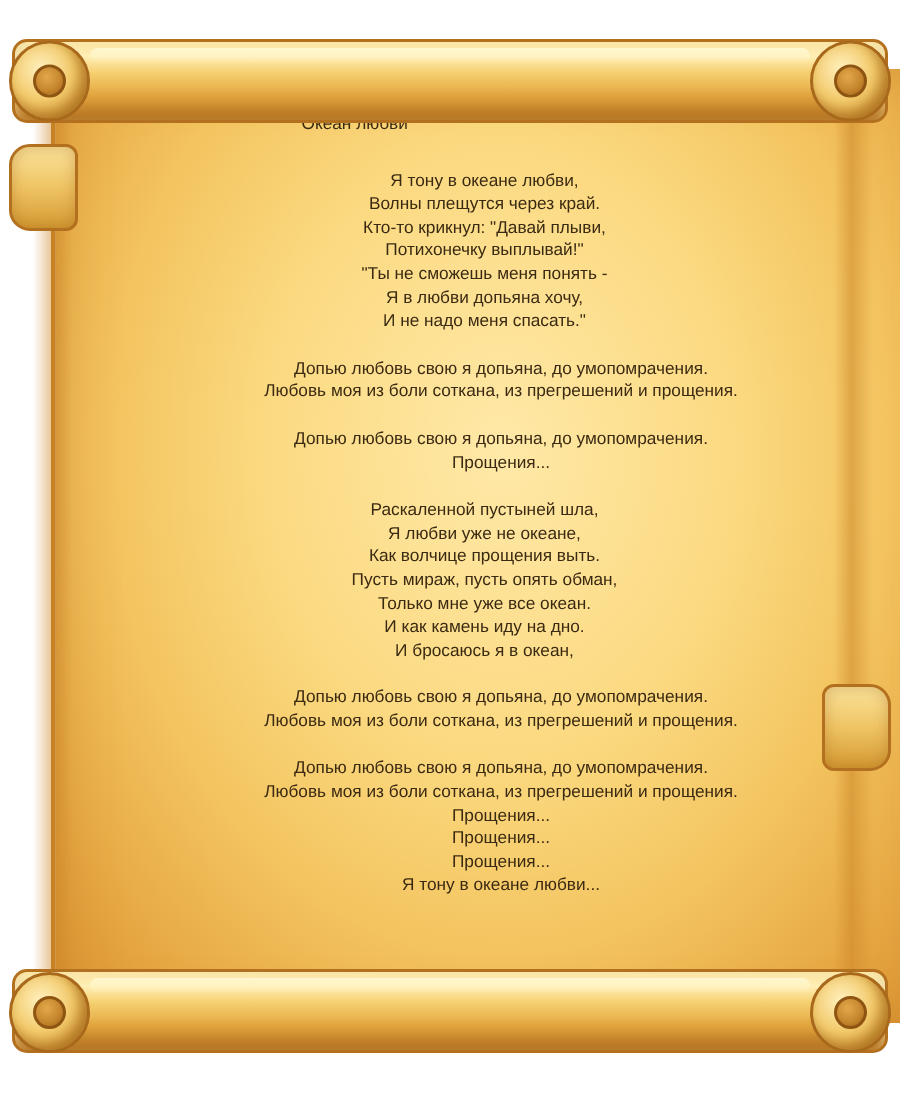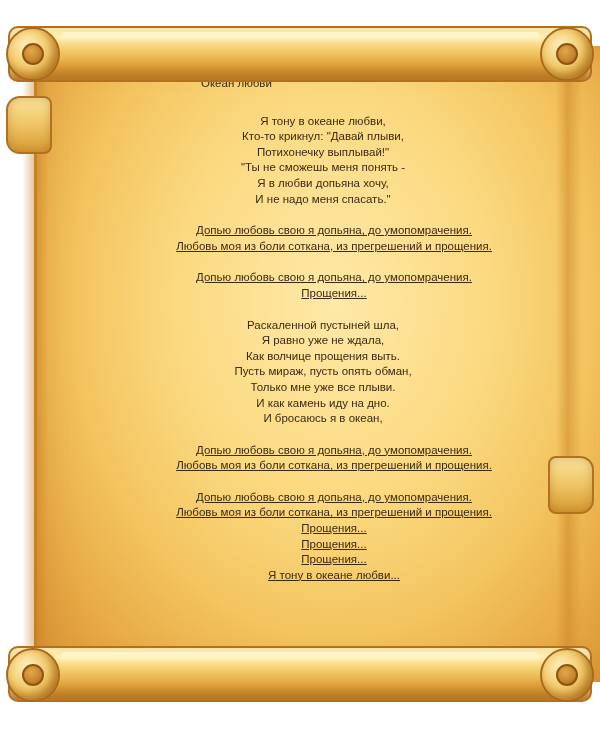"Волны плещутся через край." div.line { html: none -> <div>Волны плещутся через край.</div> }
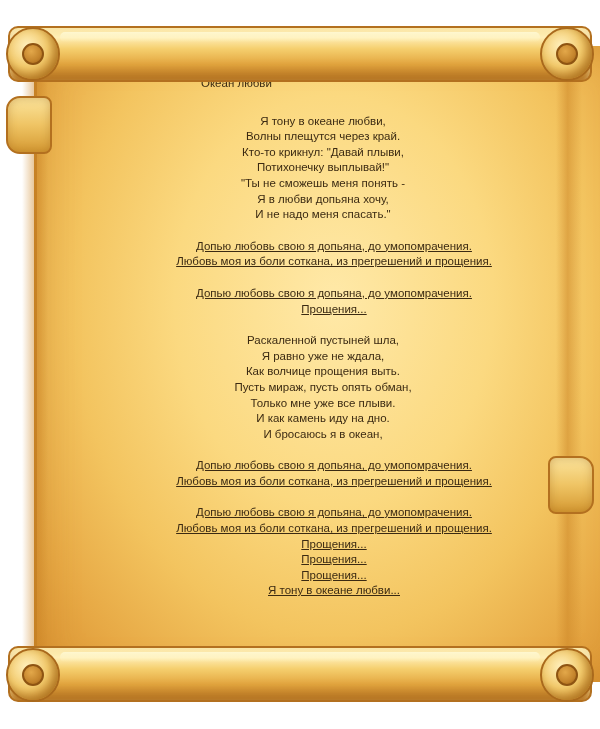"Допью любовь свою я допьяна," .stanza.indented { text-decoration: underline -> none }
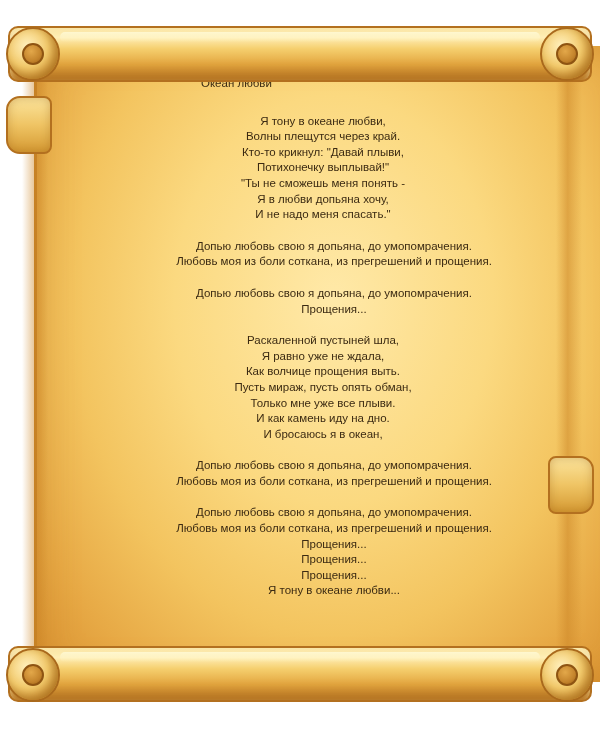"Я равно уже не ждала," div.line { text: равно уже не ждала -> любви уже не океане }
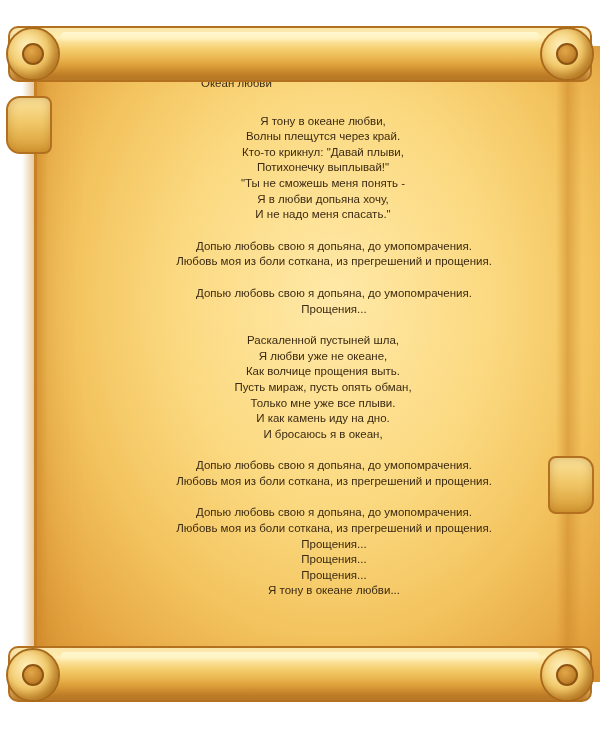"Только мне уже все плыви." div.line { text: плыви -> океан }
